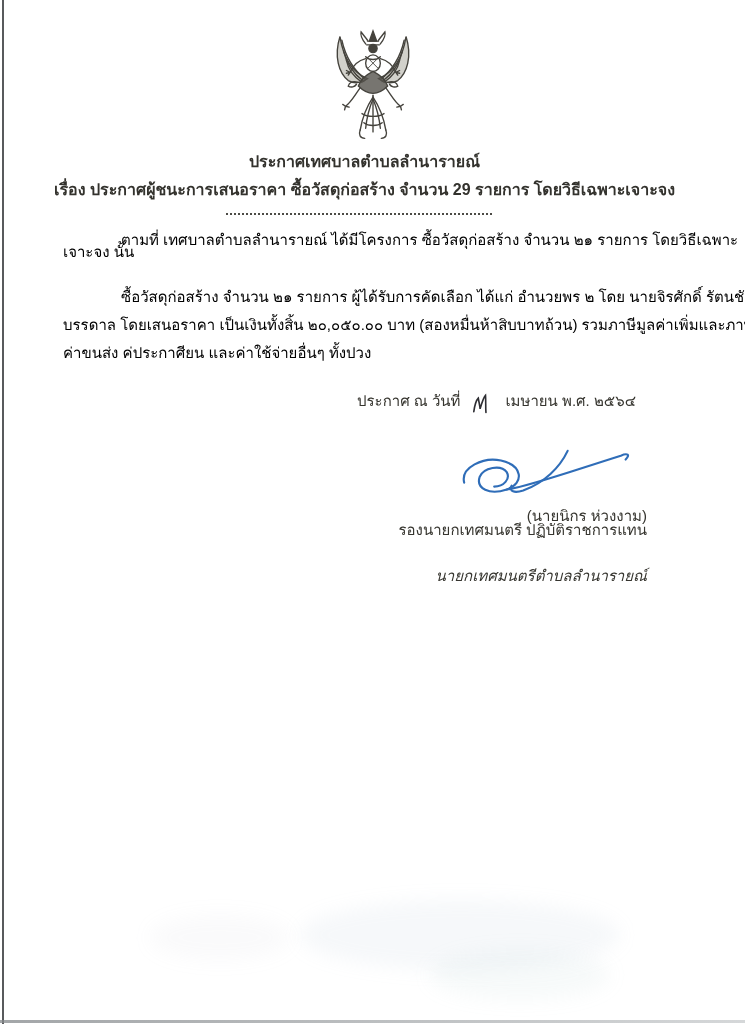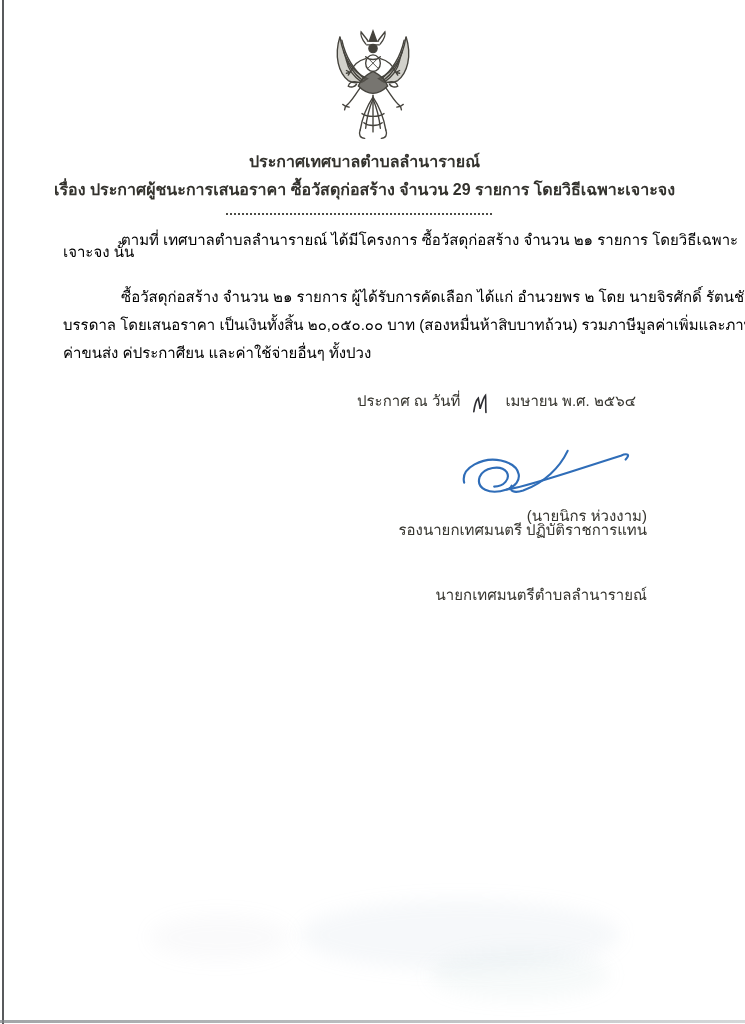"นายกเทศมนตรีตำบลลำนารายณ์" .signer-pos2 { font-style: none -> italic; top: 583px -> 564px }
